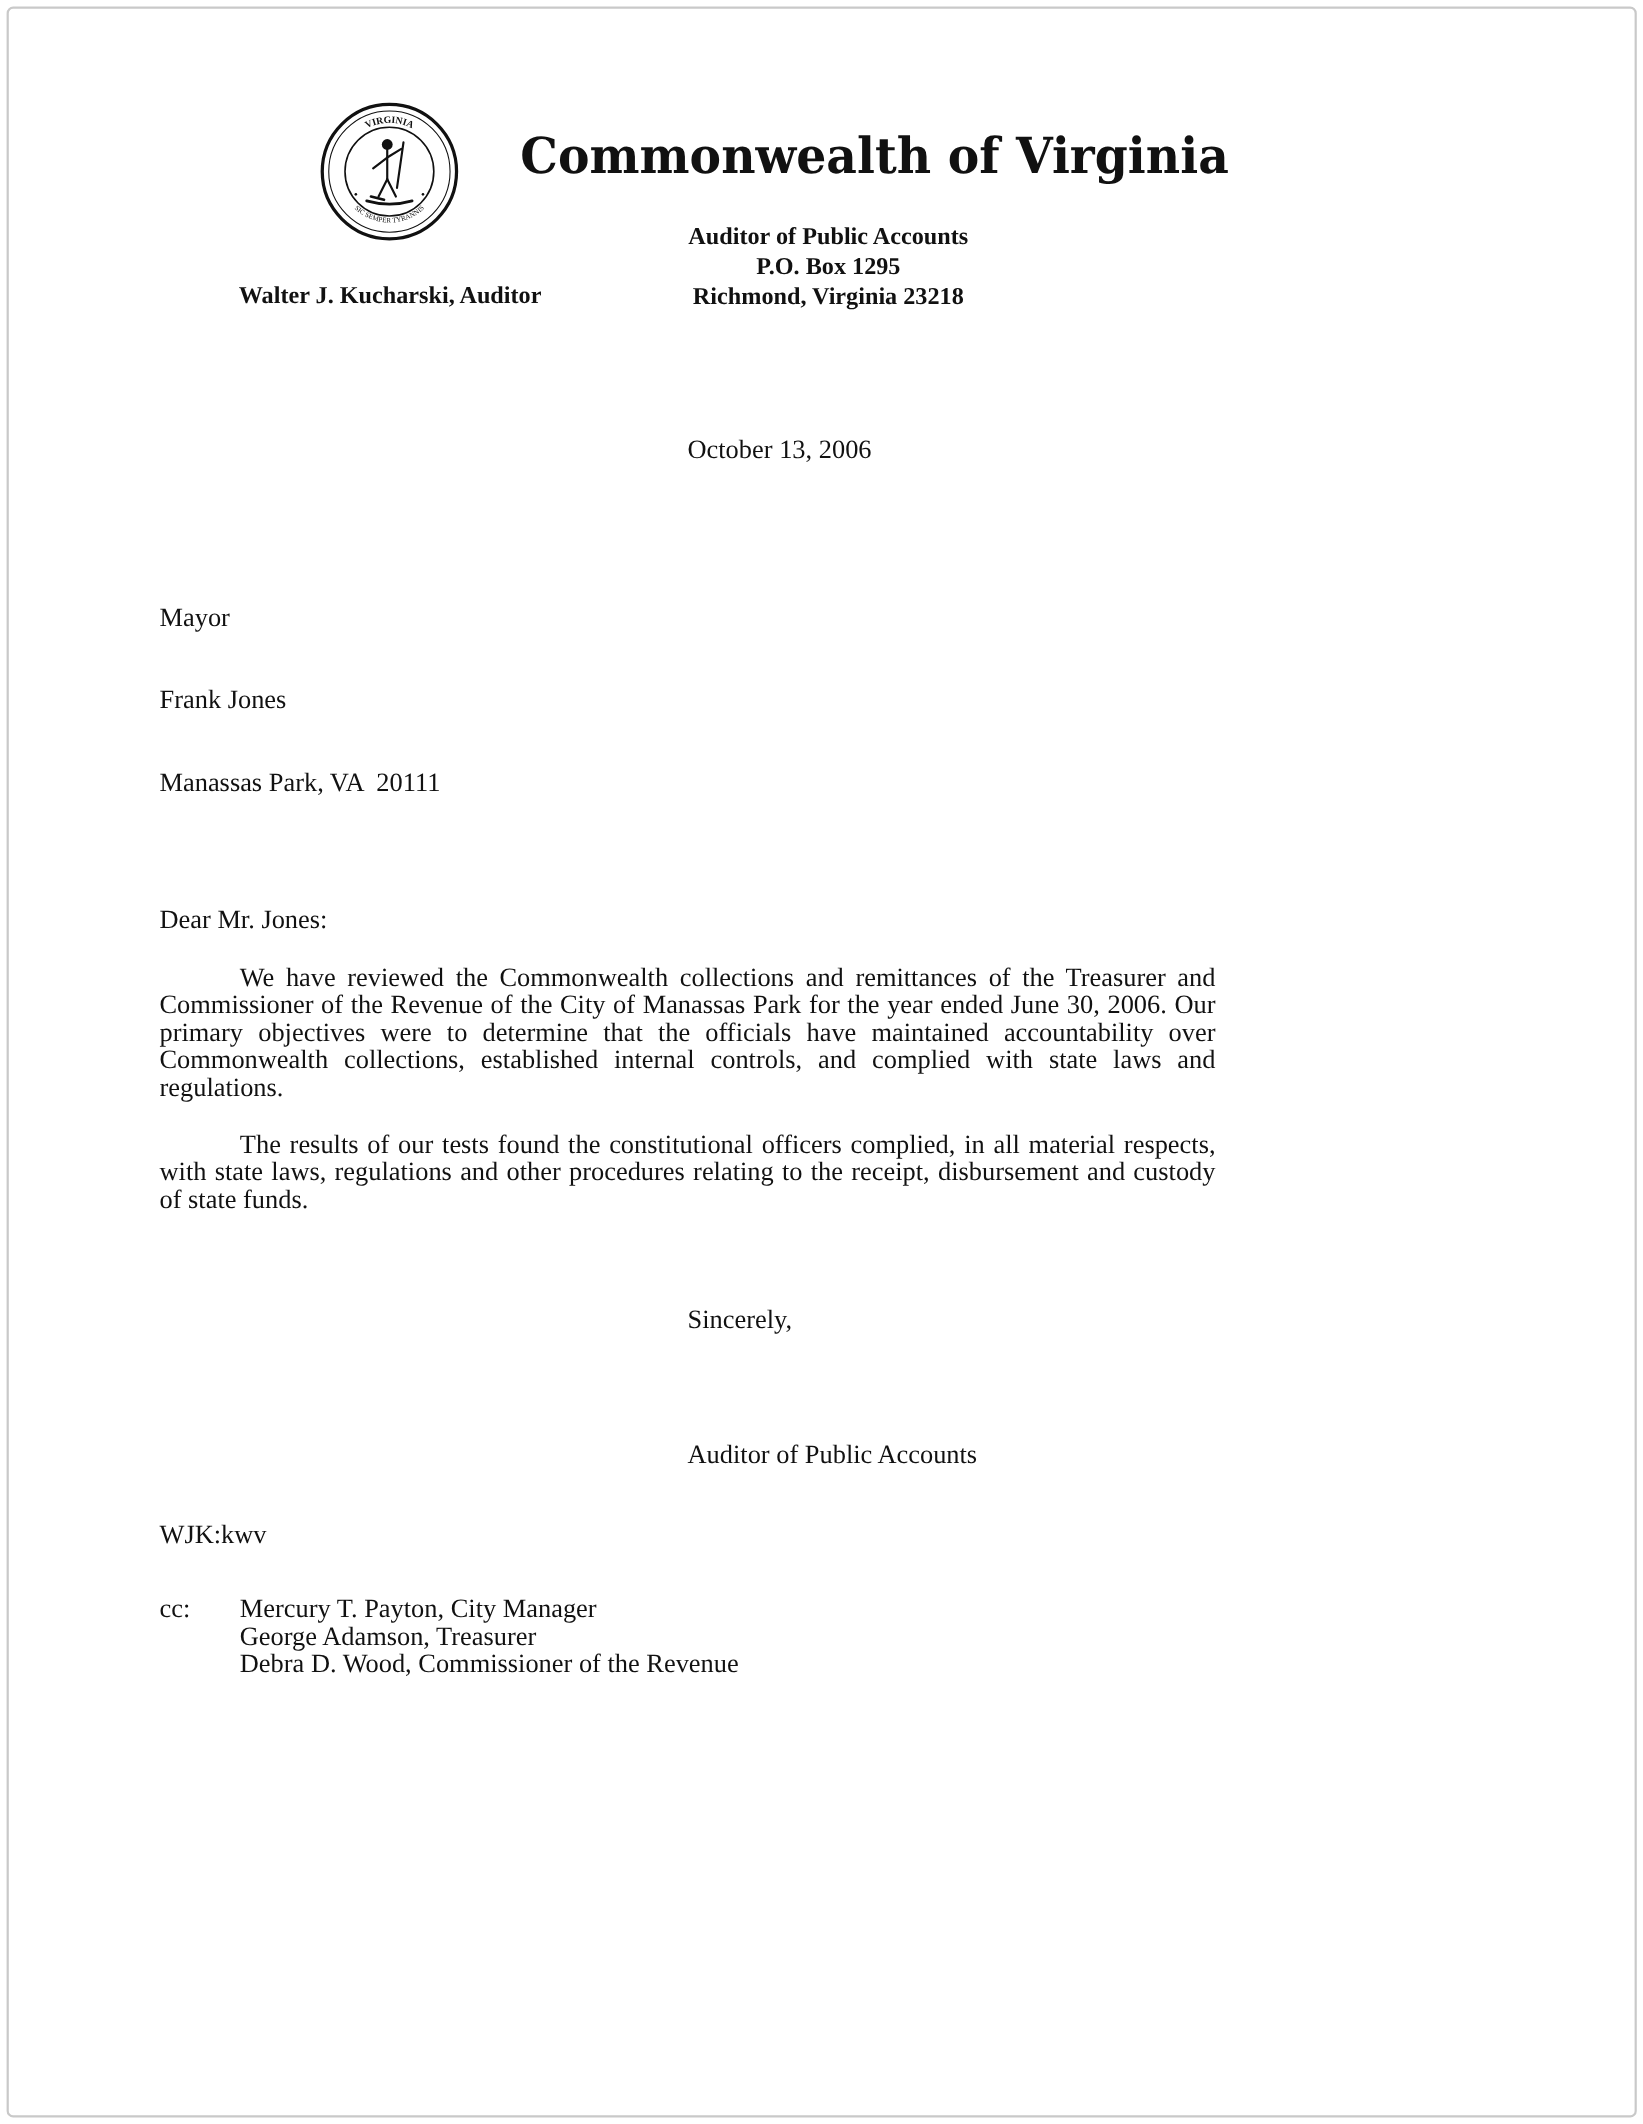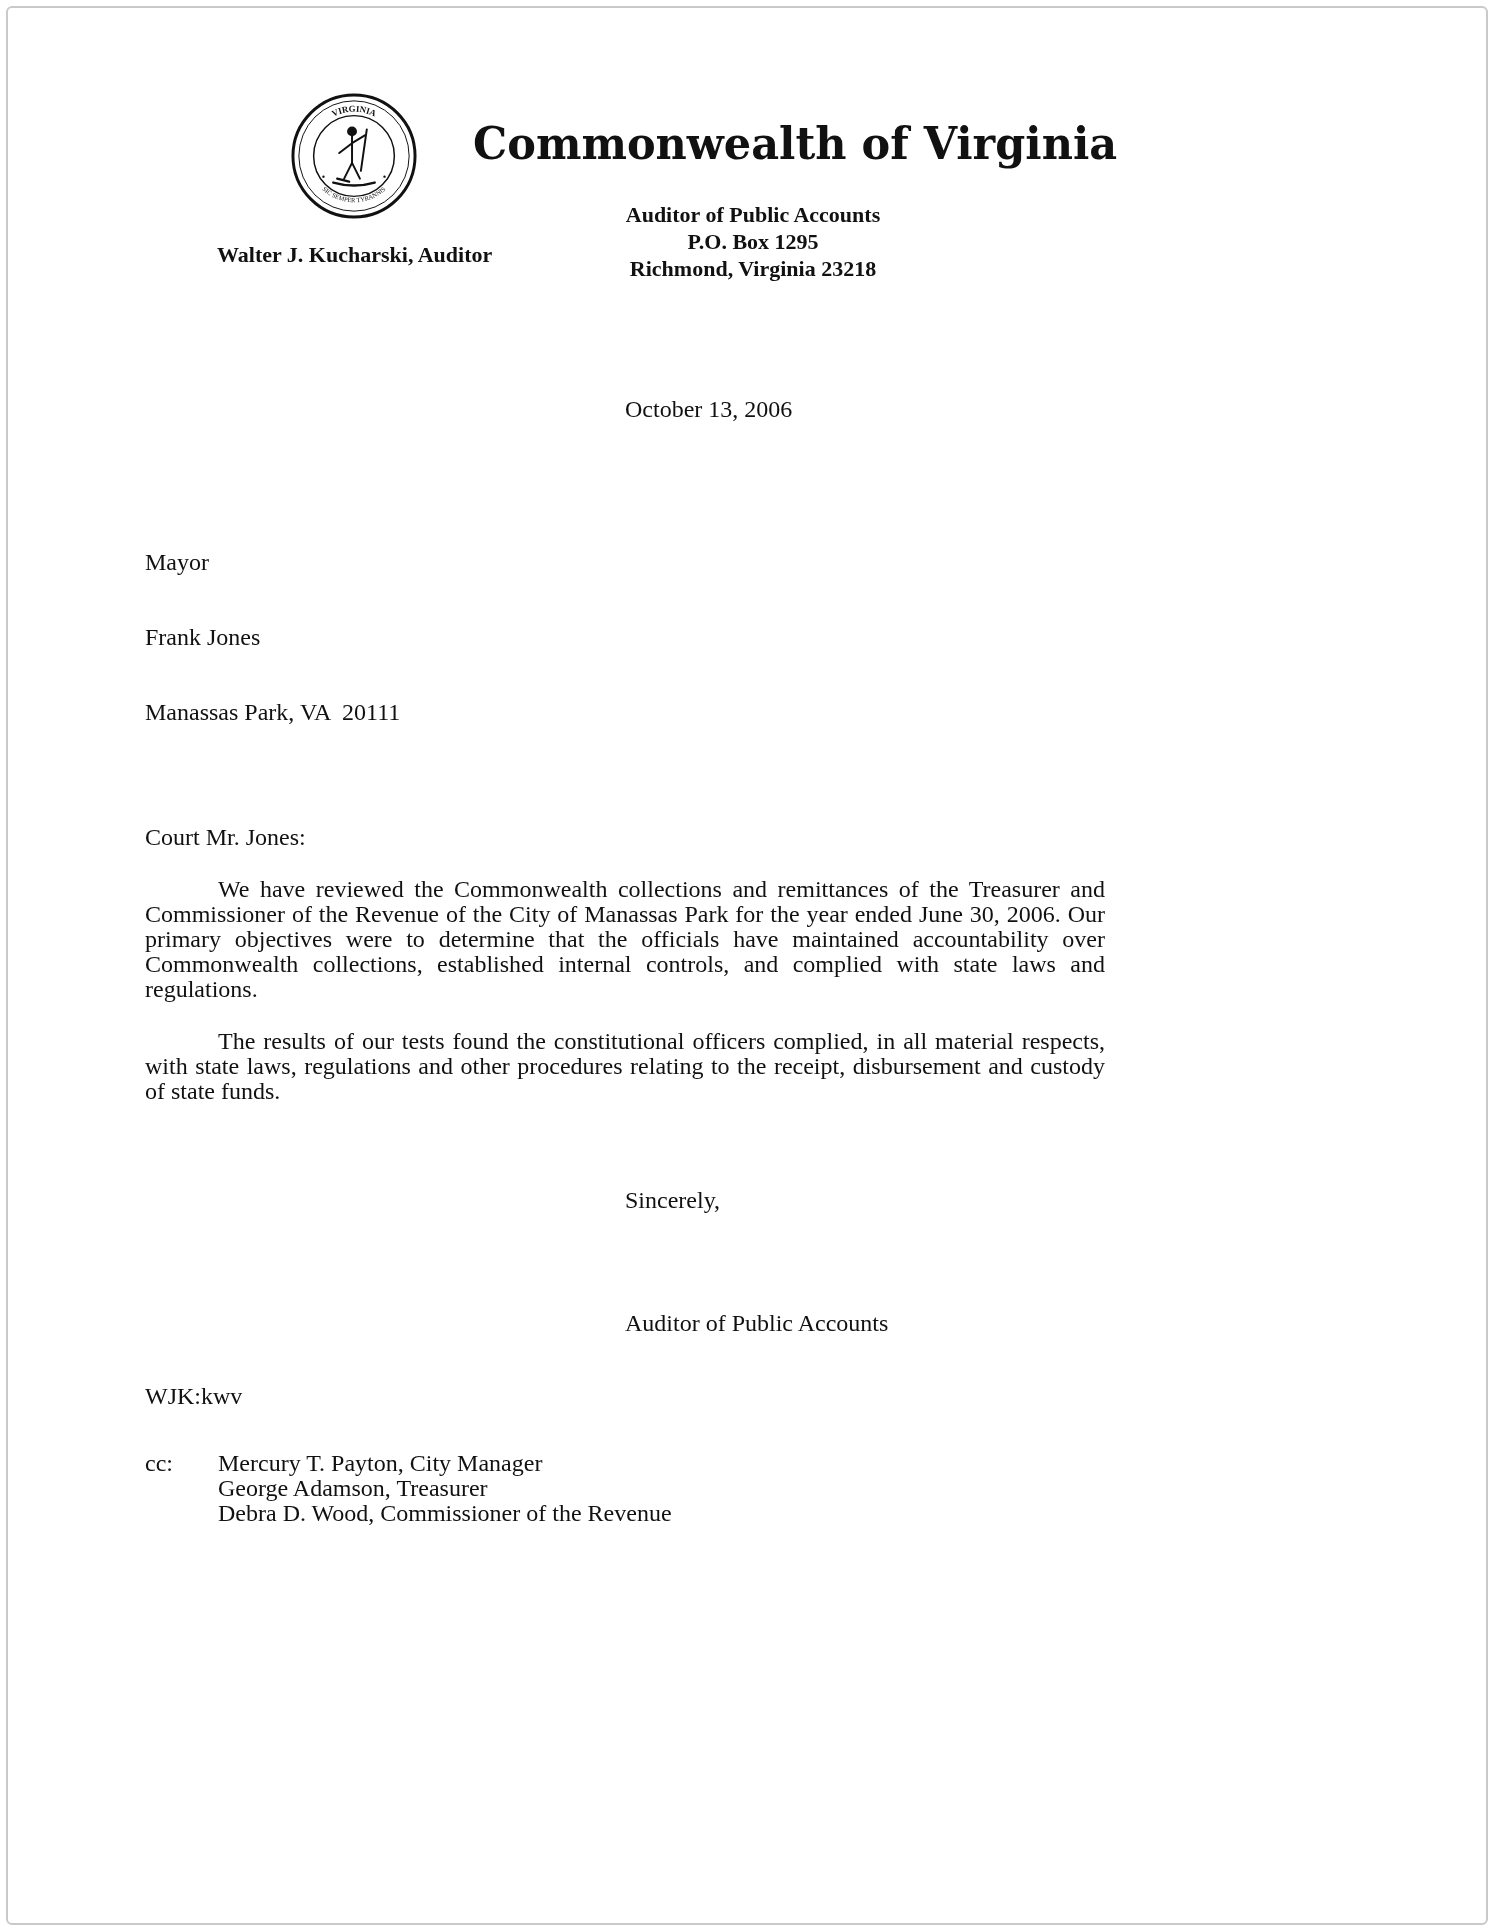"Walter J. Kucharski, Auditor" .lh-auditor { top: 242px -> 255px }
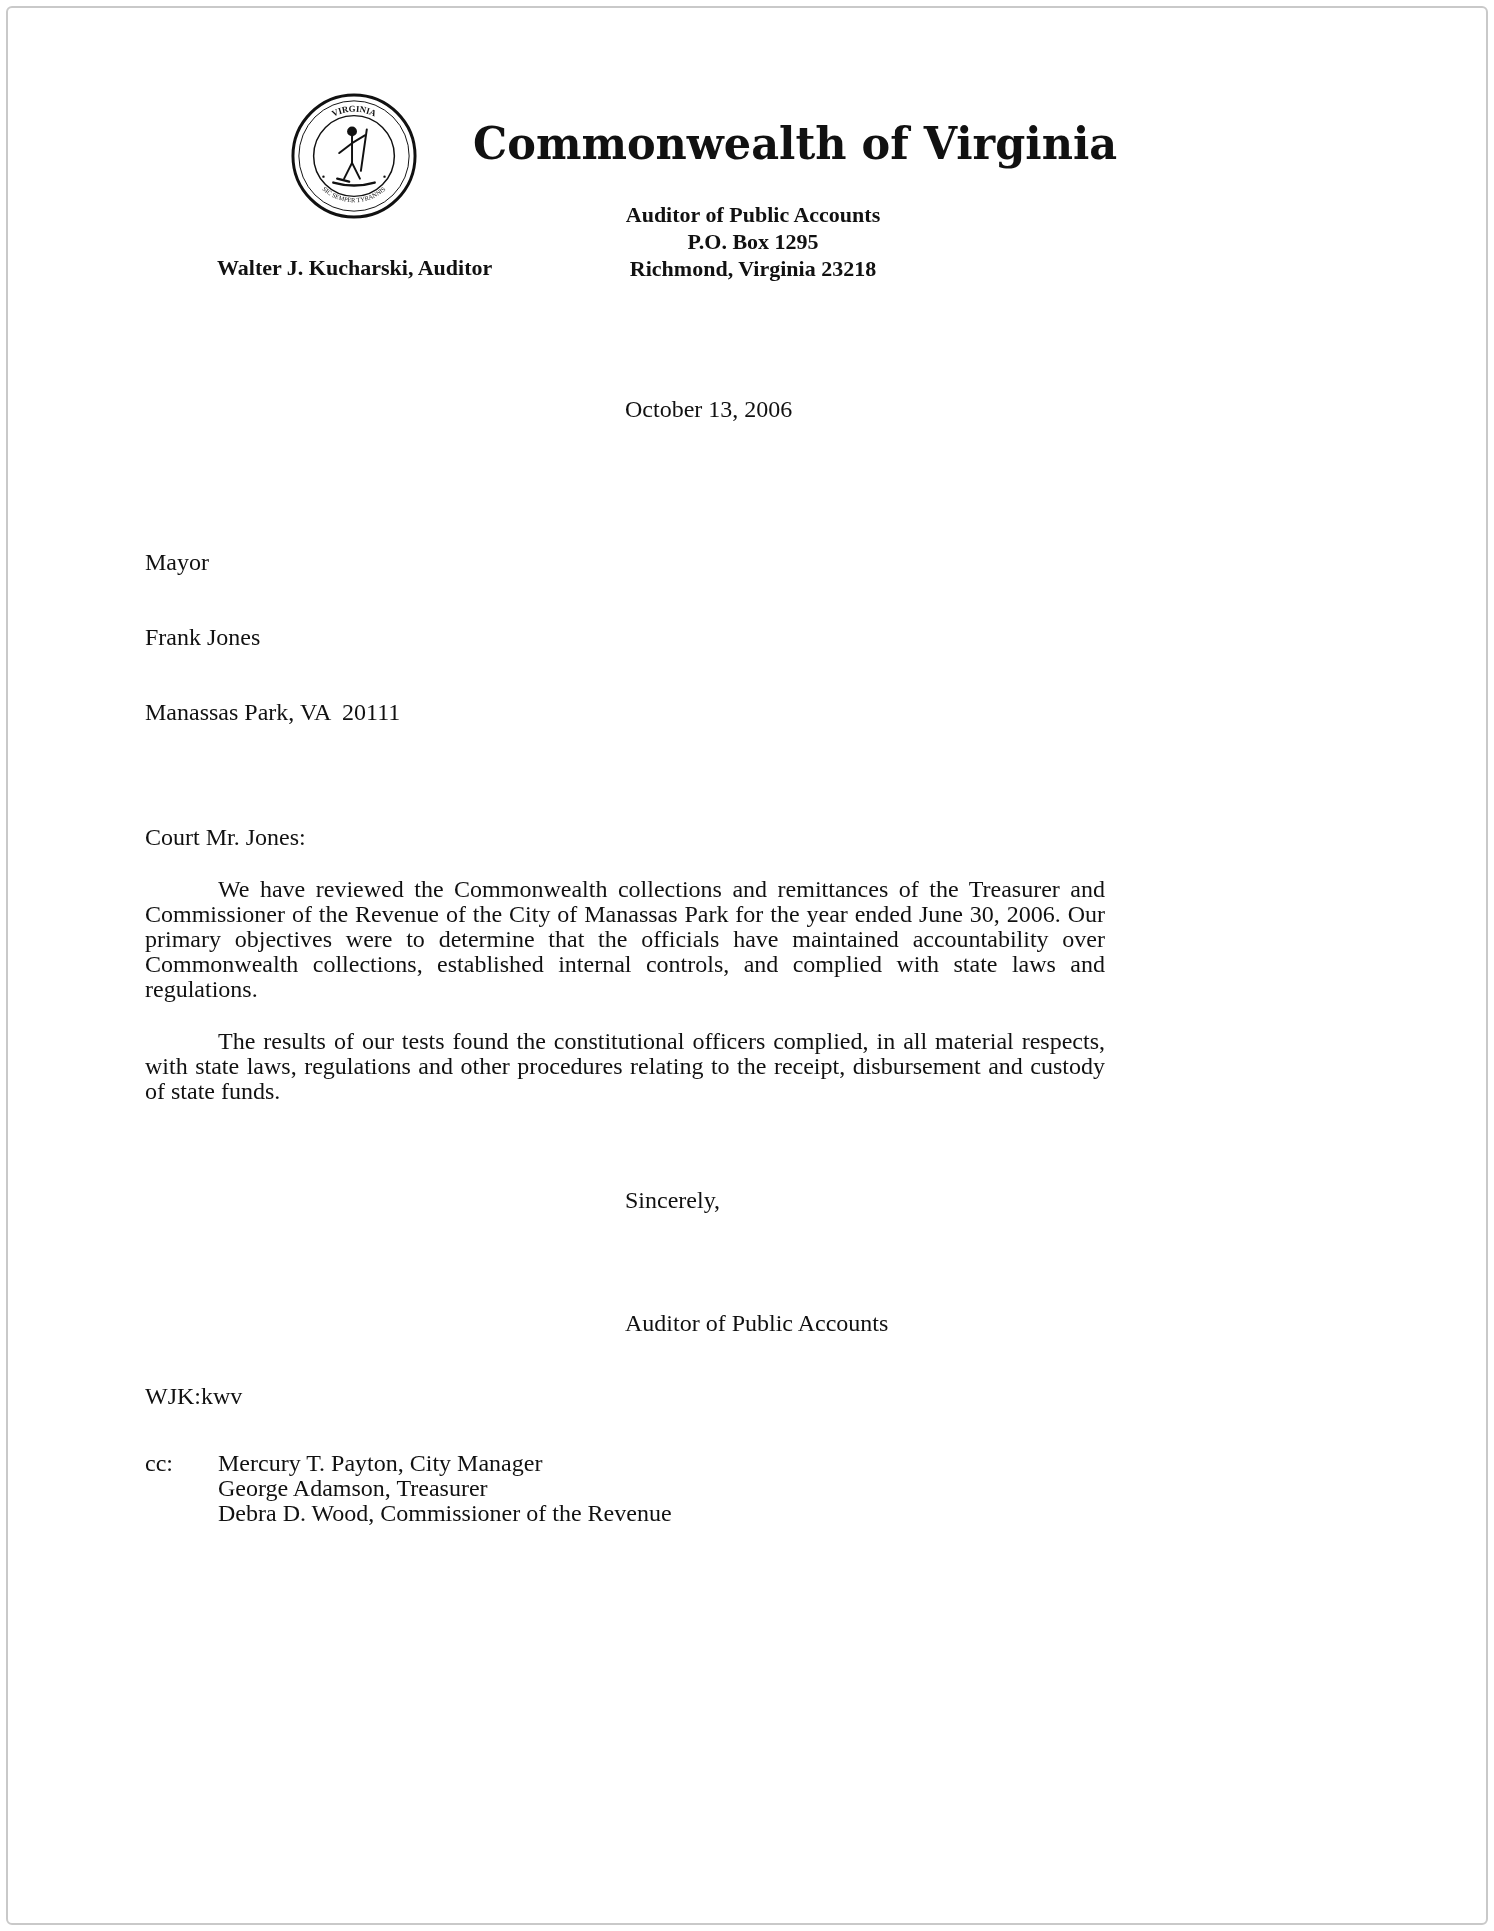"Court Mr. Jones:" div.salutation { text: Court -> Dear }
